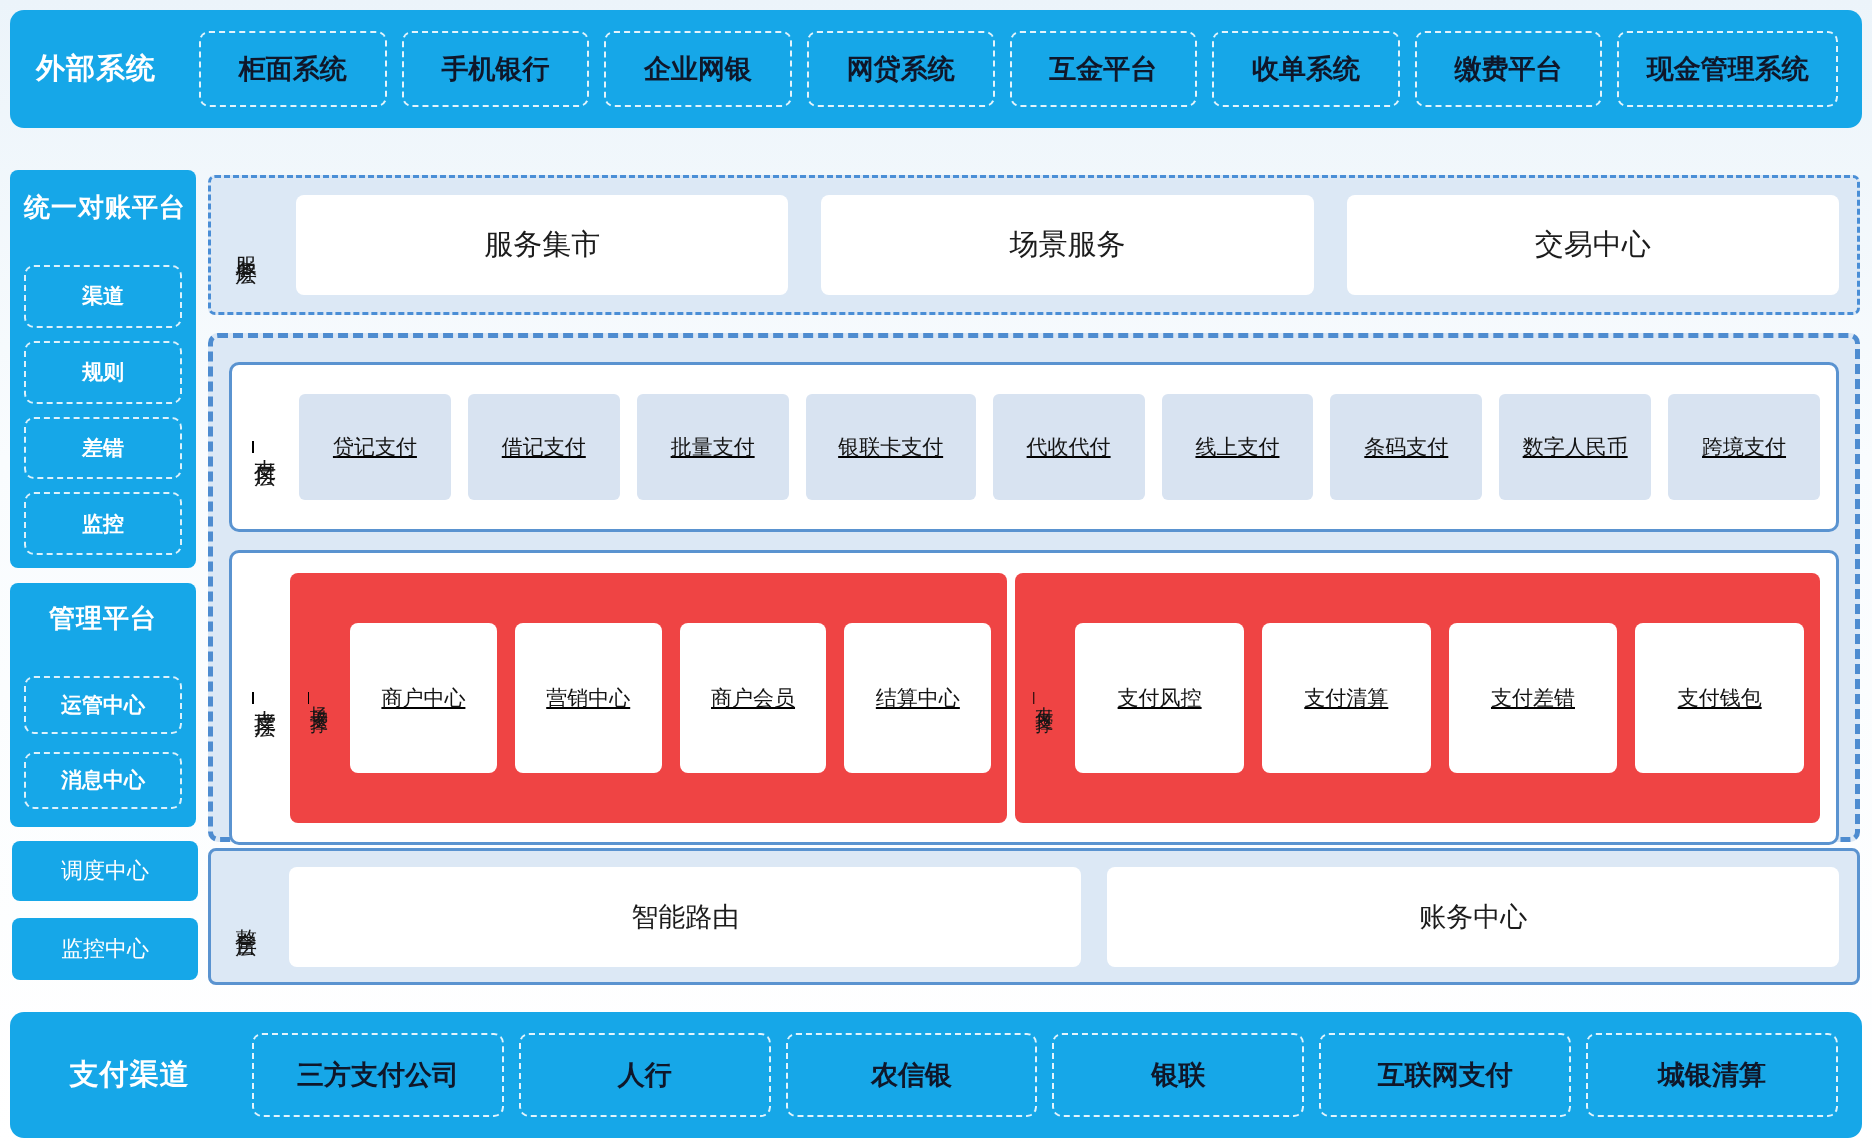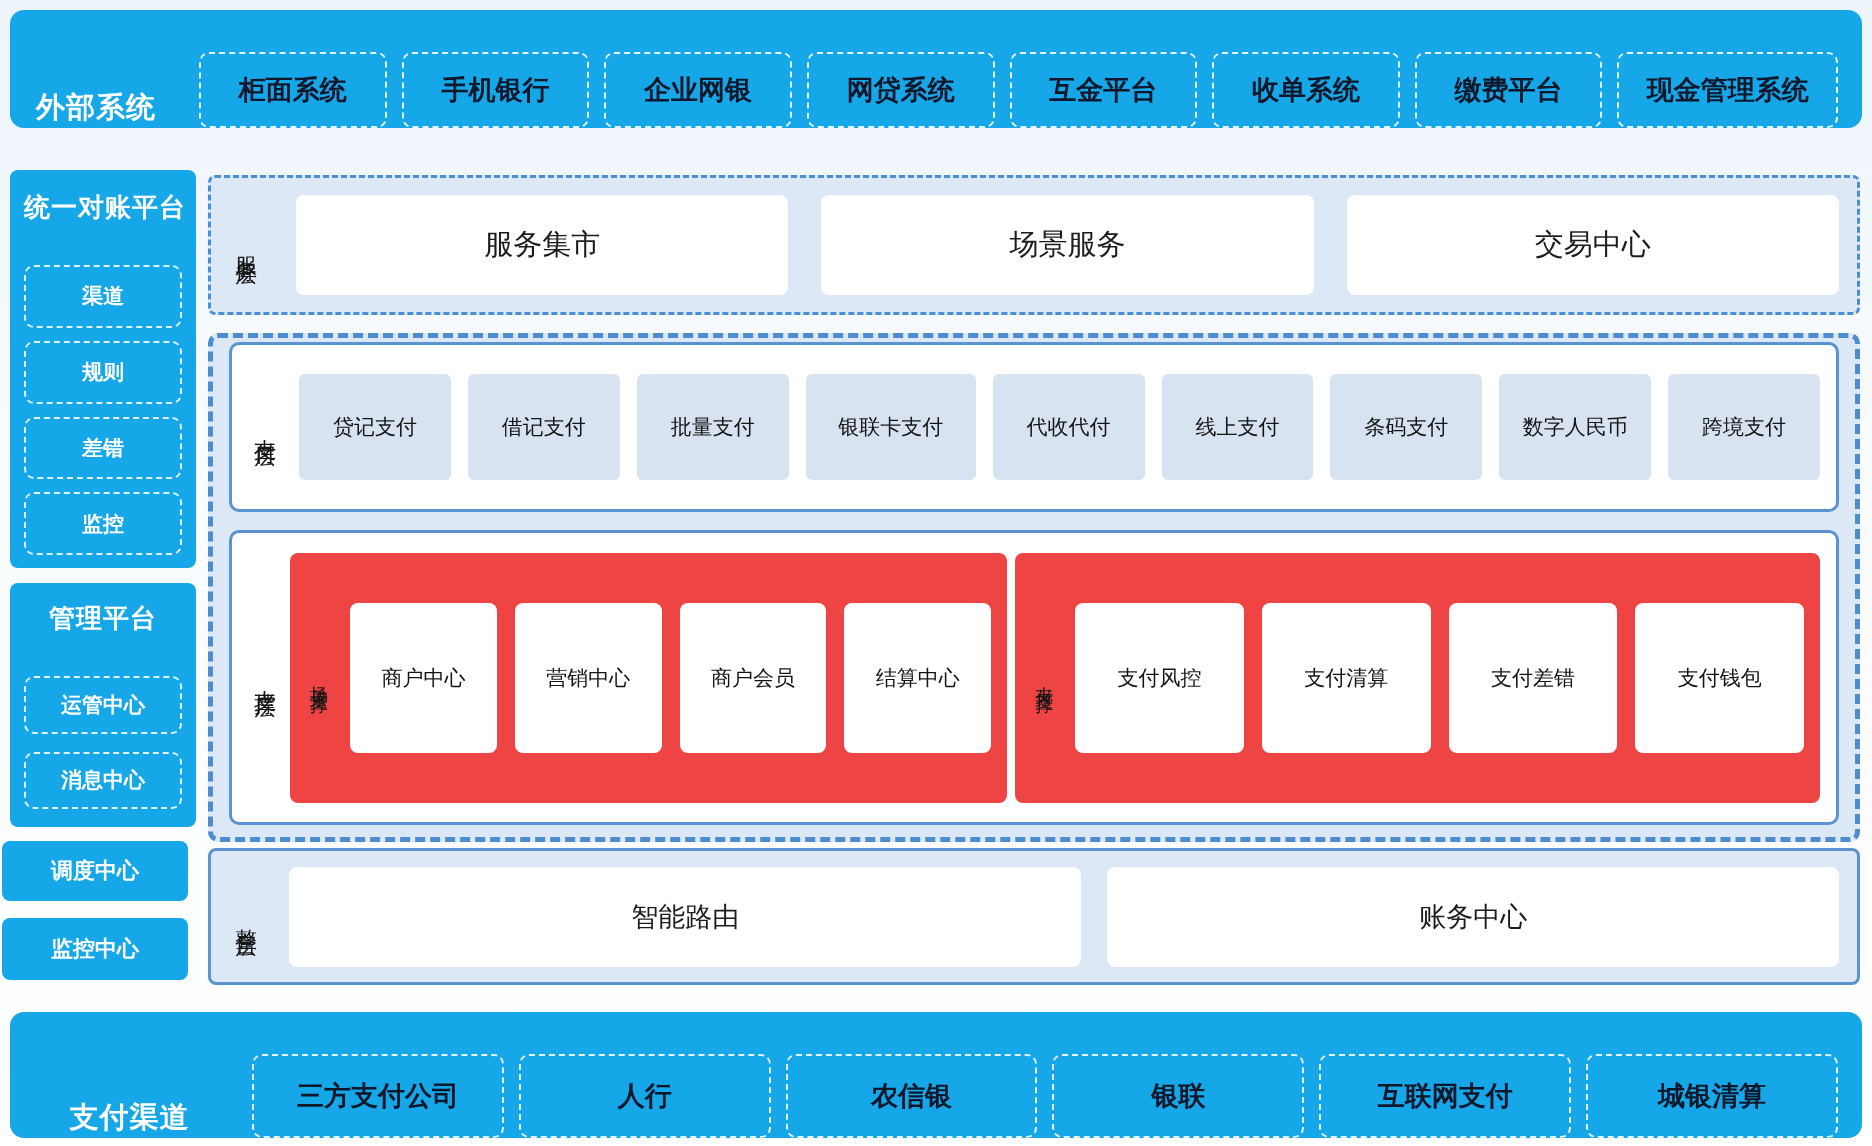"外部系统" .bar-row { align-items: flex-end -> center }
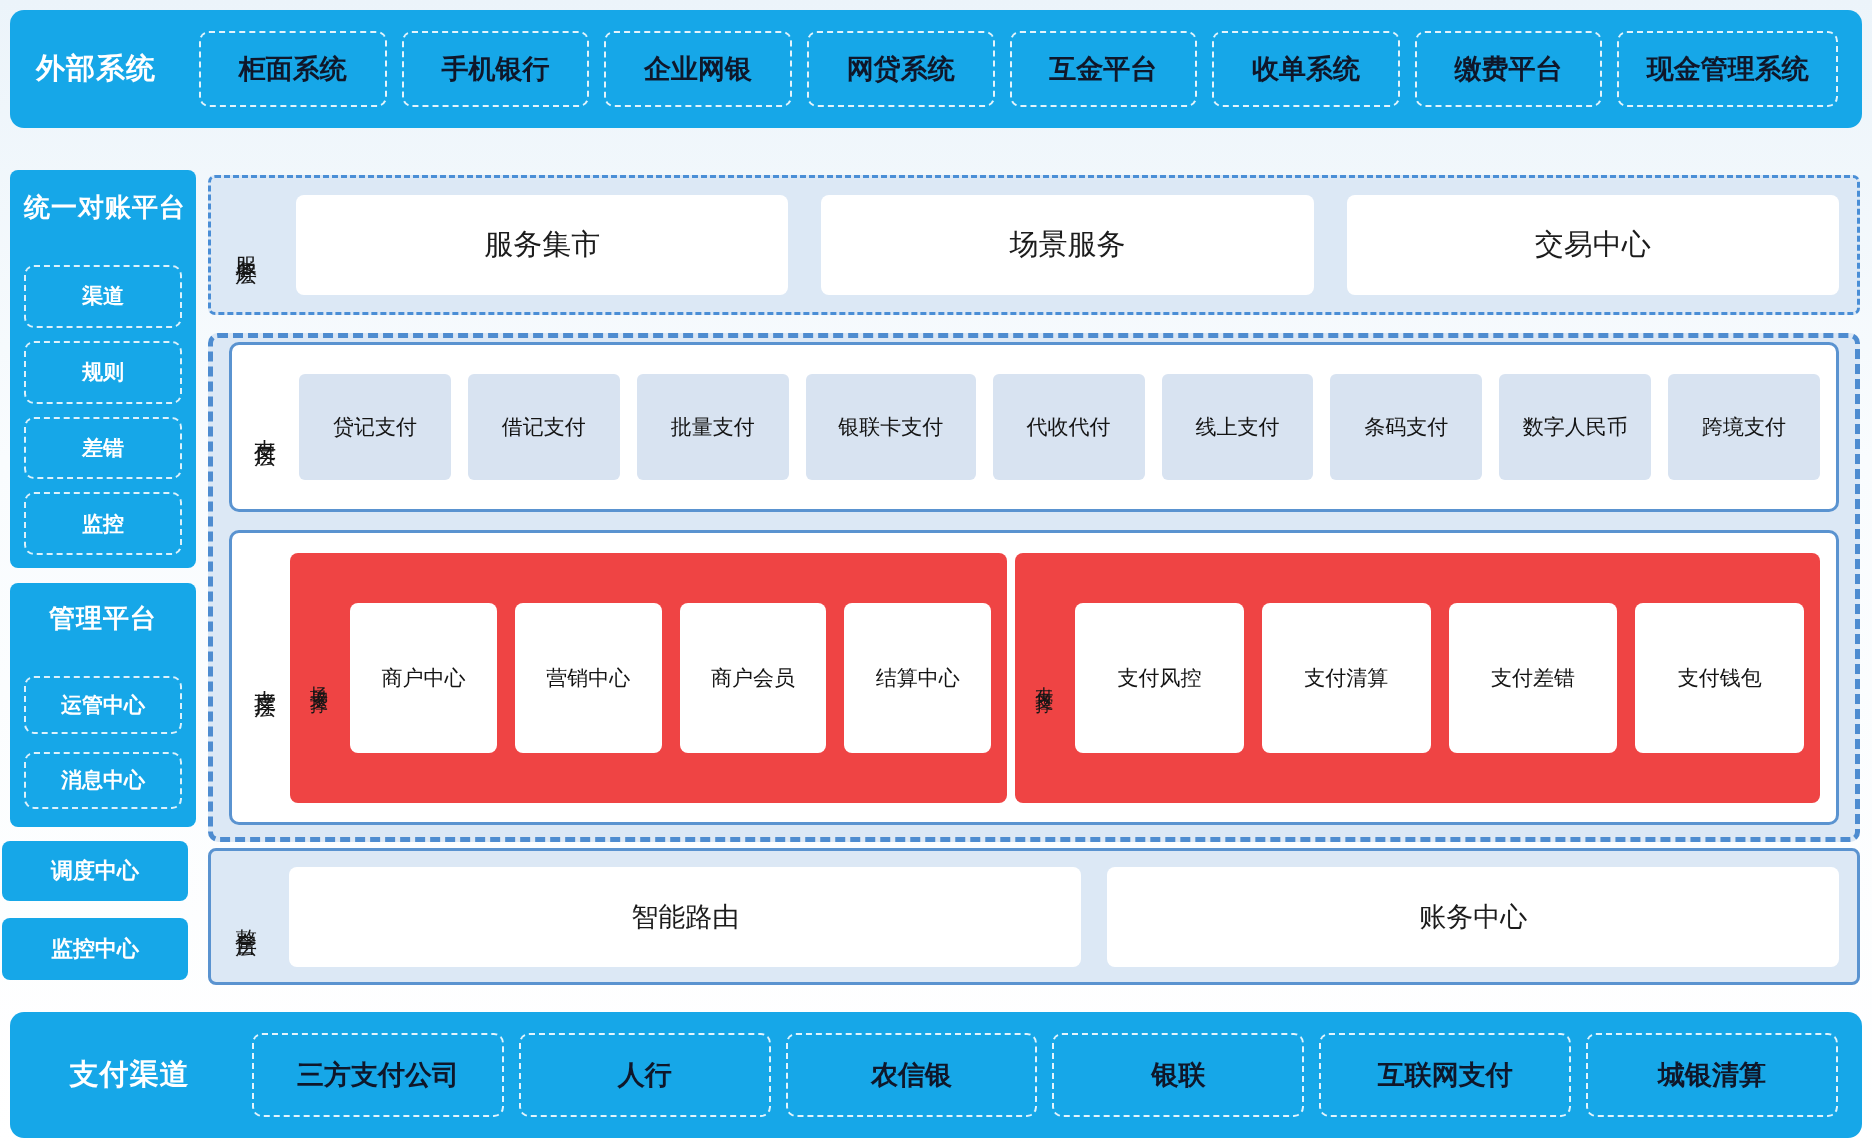"贷记支付" .dashed-wrapper { padding: 4px 16px 0 -> 24px 16px 0; text-decoration: none -> underline }
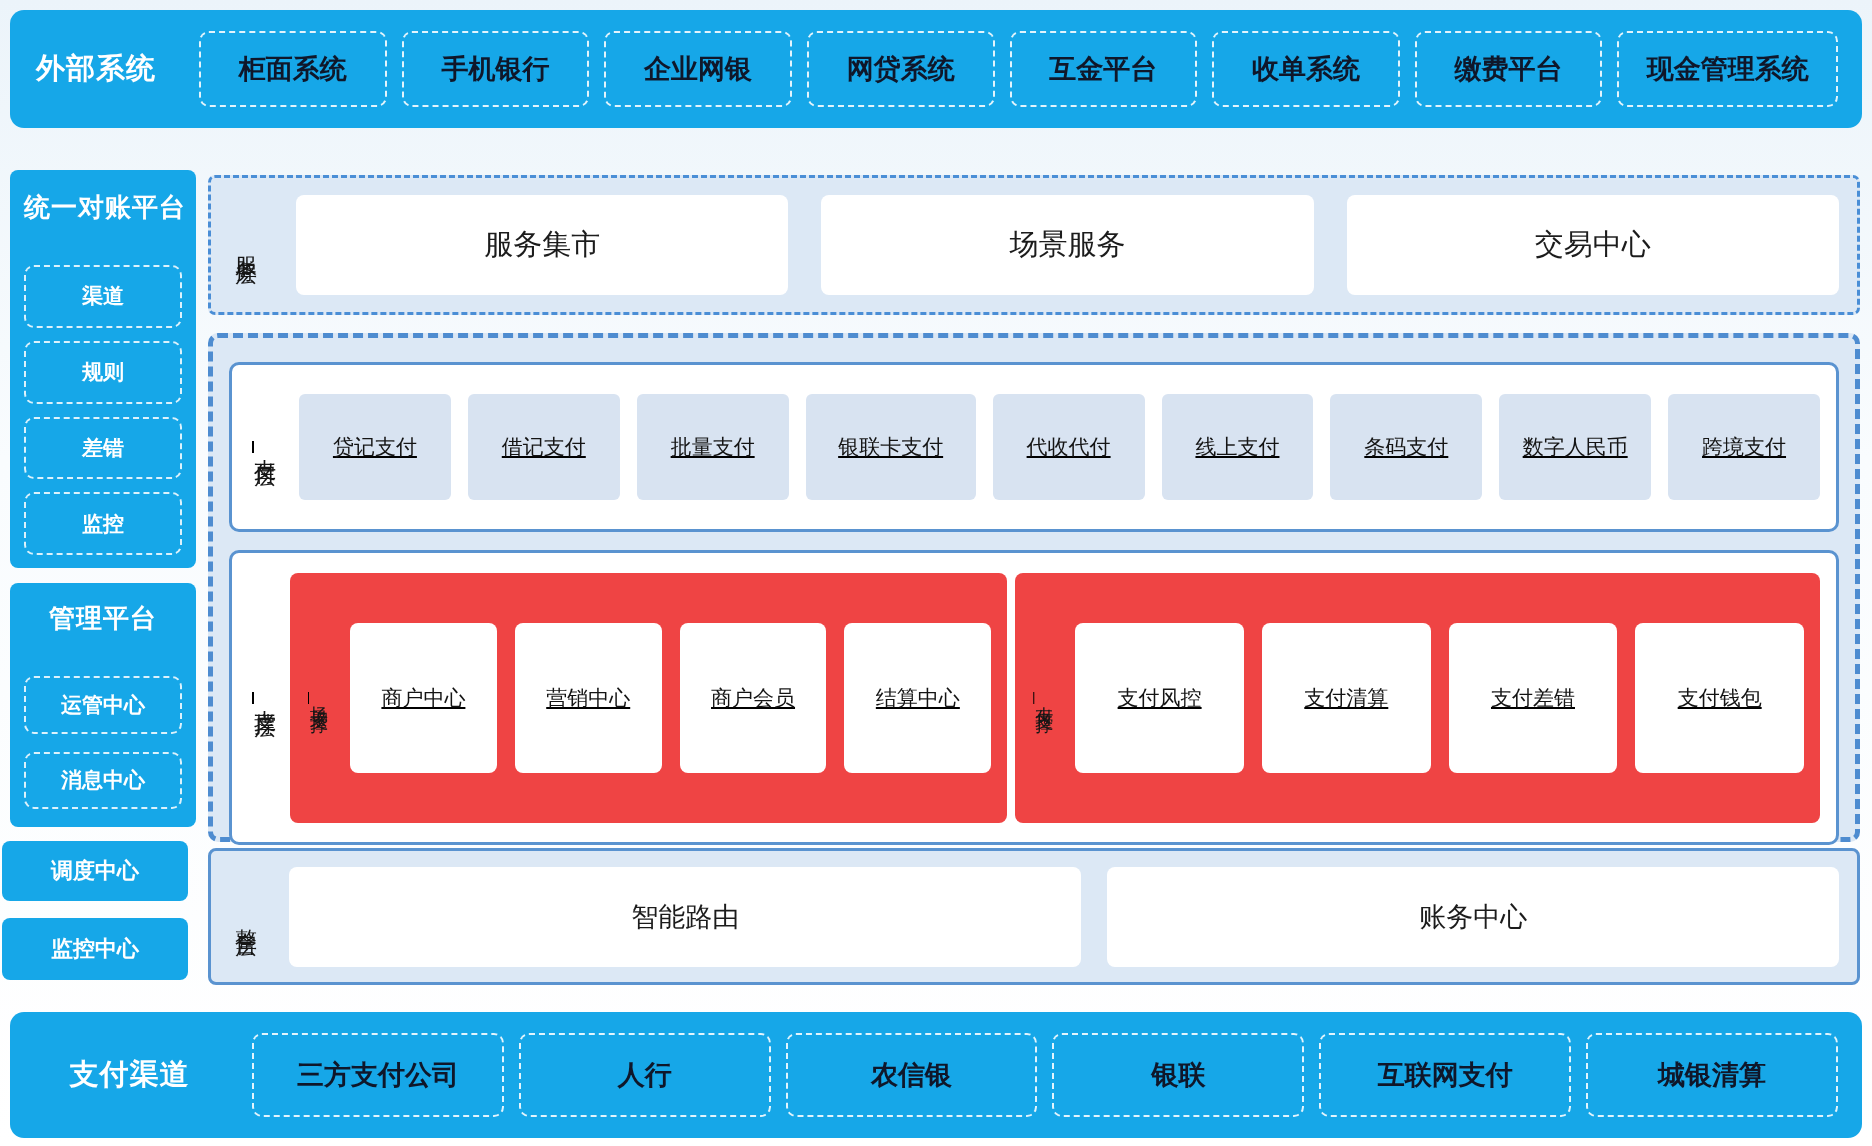"调度中心" .sb-solid { font-weight: bold -> normal; left: 2px -> 12px }
